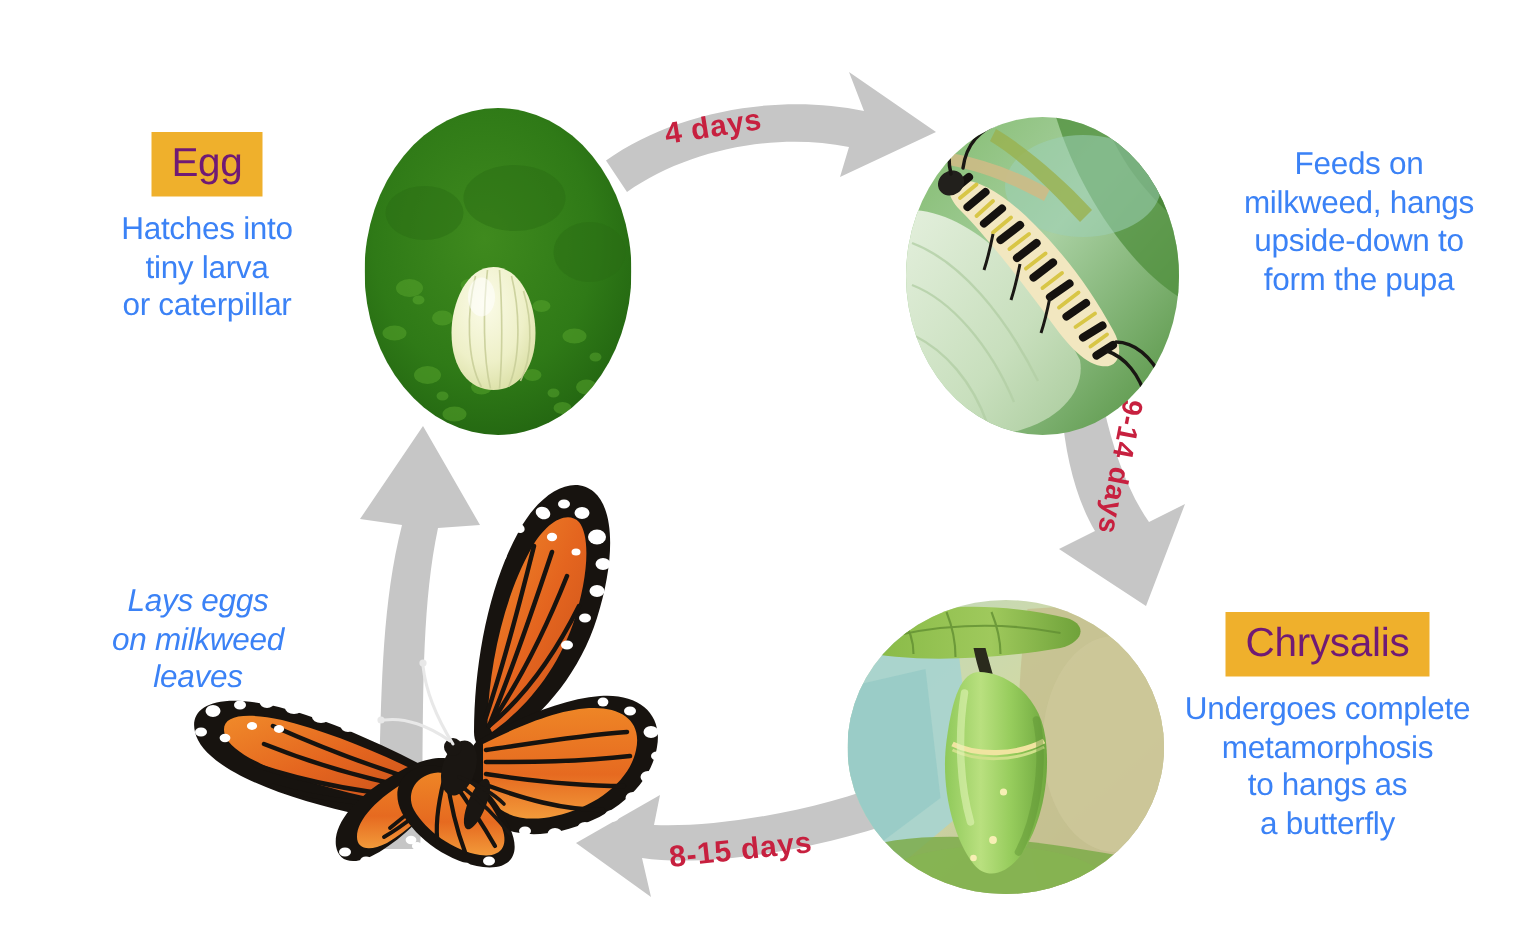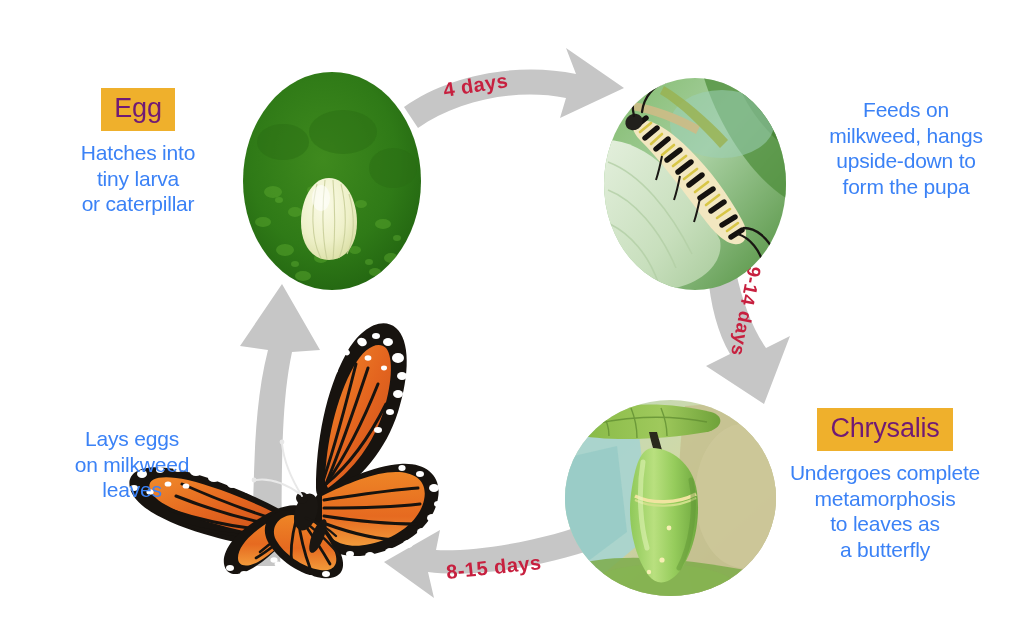"Lays eggs" #block-adult .desc { font-style: none -> italic; margin-top: 58px -> 20px }
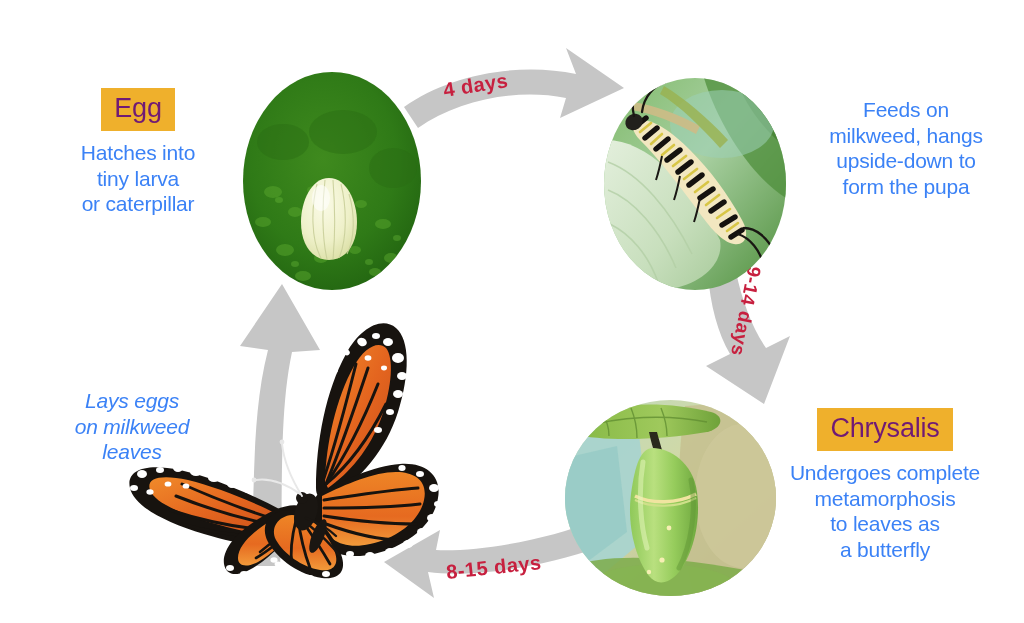"Undergoes complete" div.desc { text: leaves -> hangs }
